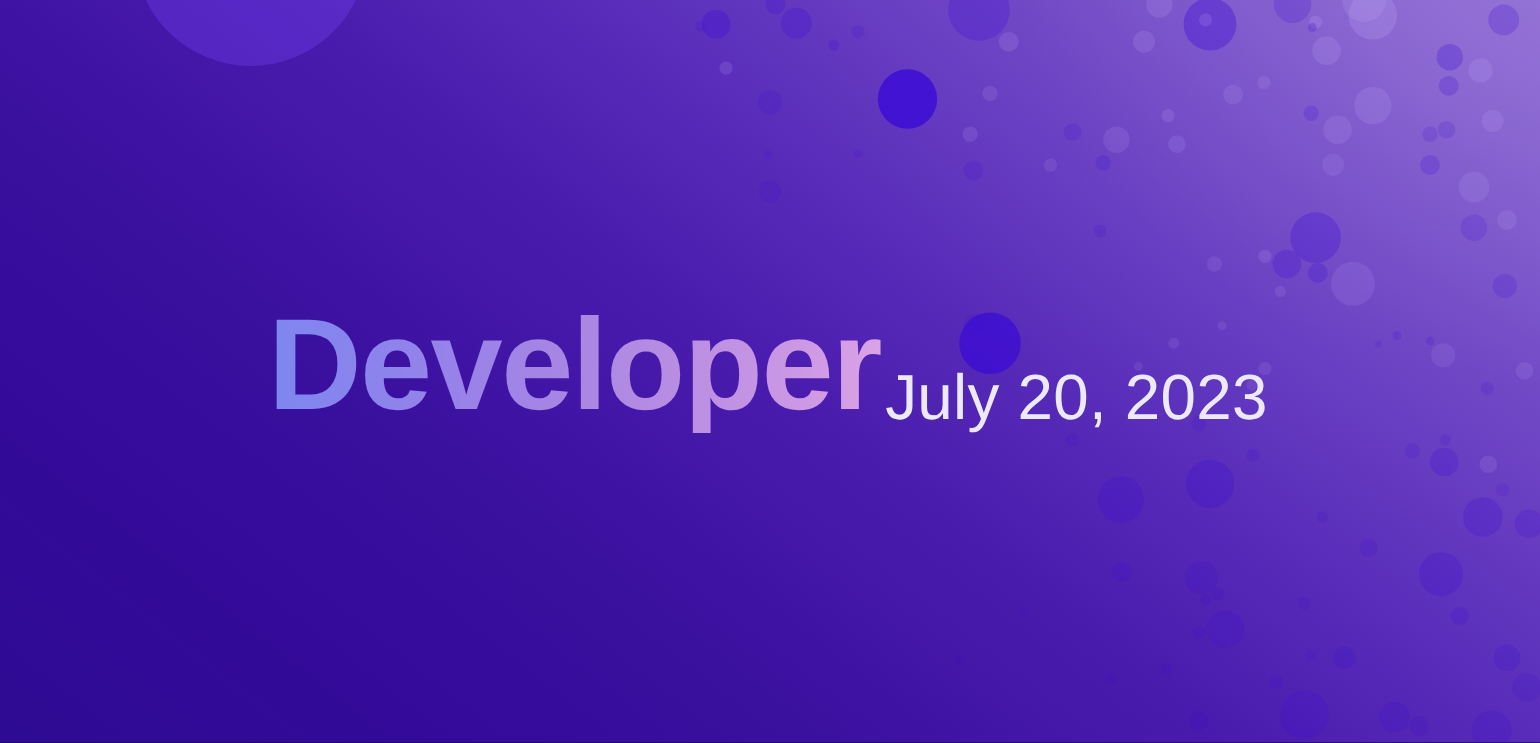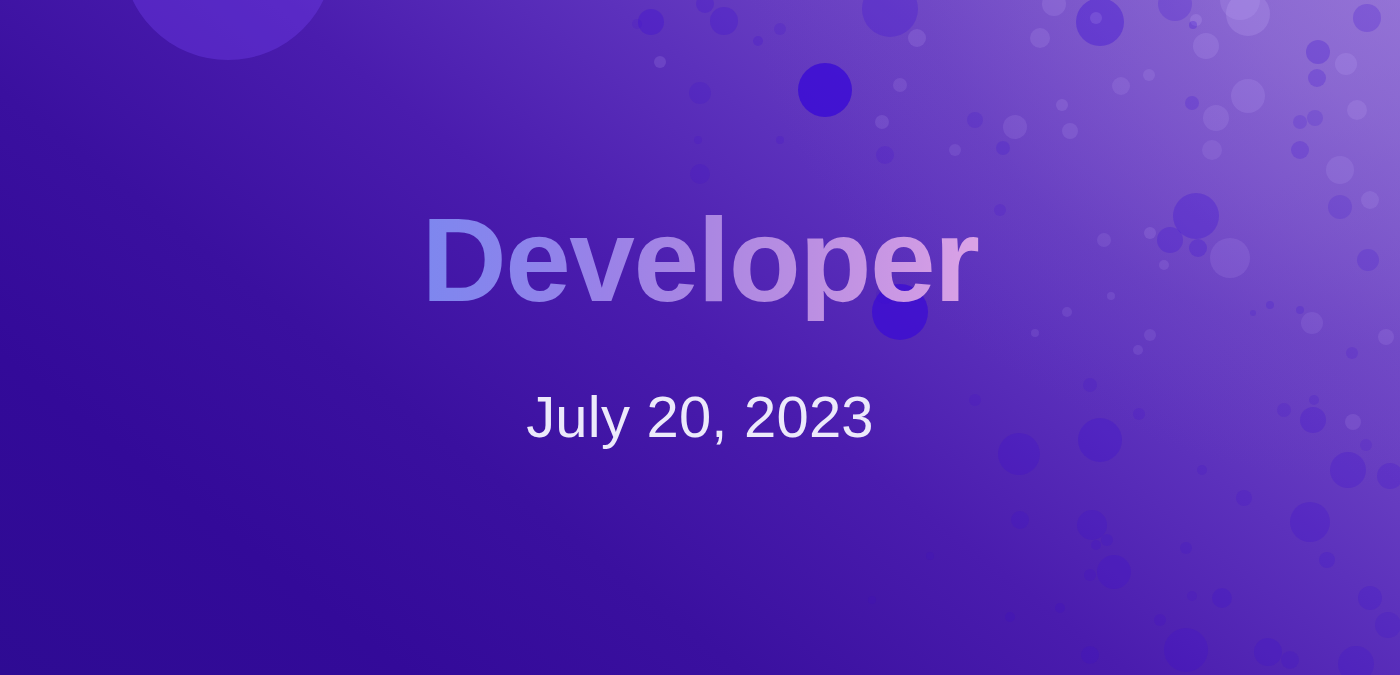"Developer" .content { flex-direction: column -> row }
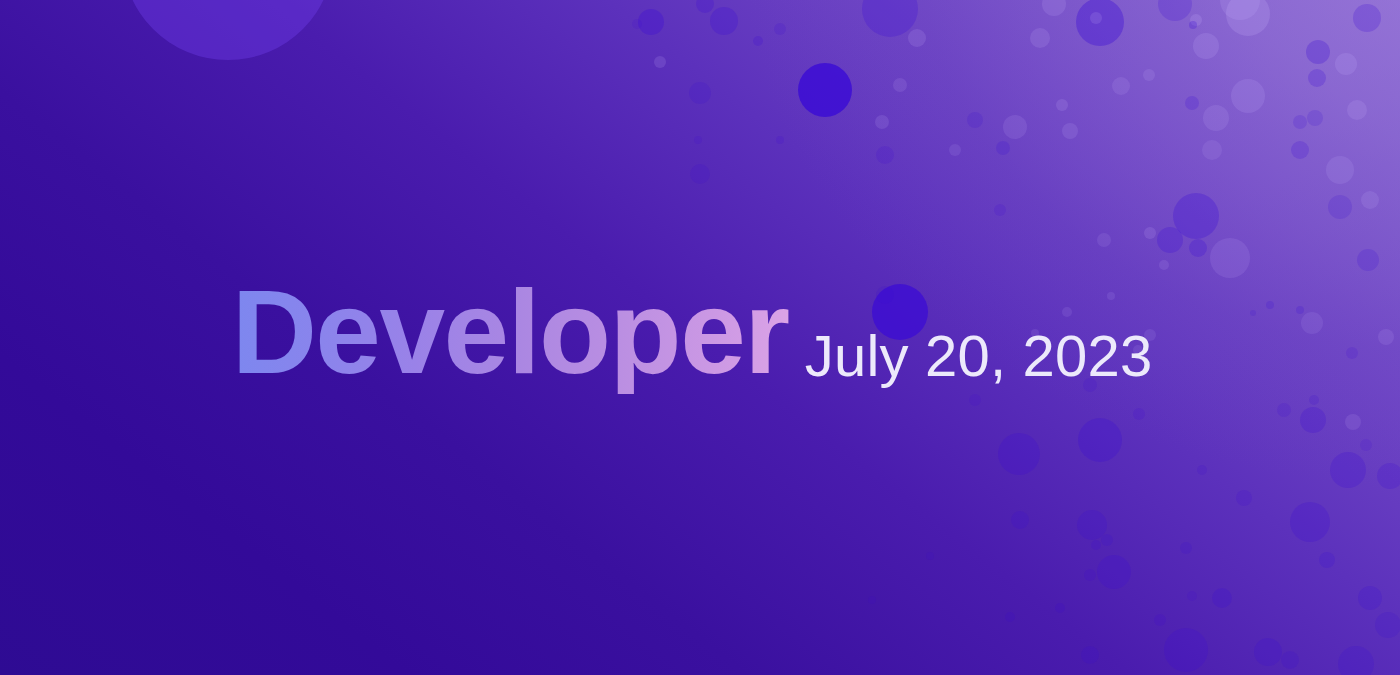"July 20, 2023" .date { margin: 16px -> 4px }
